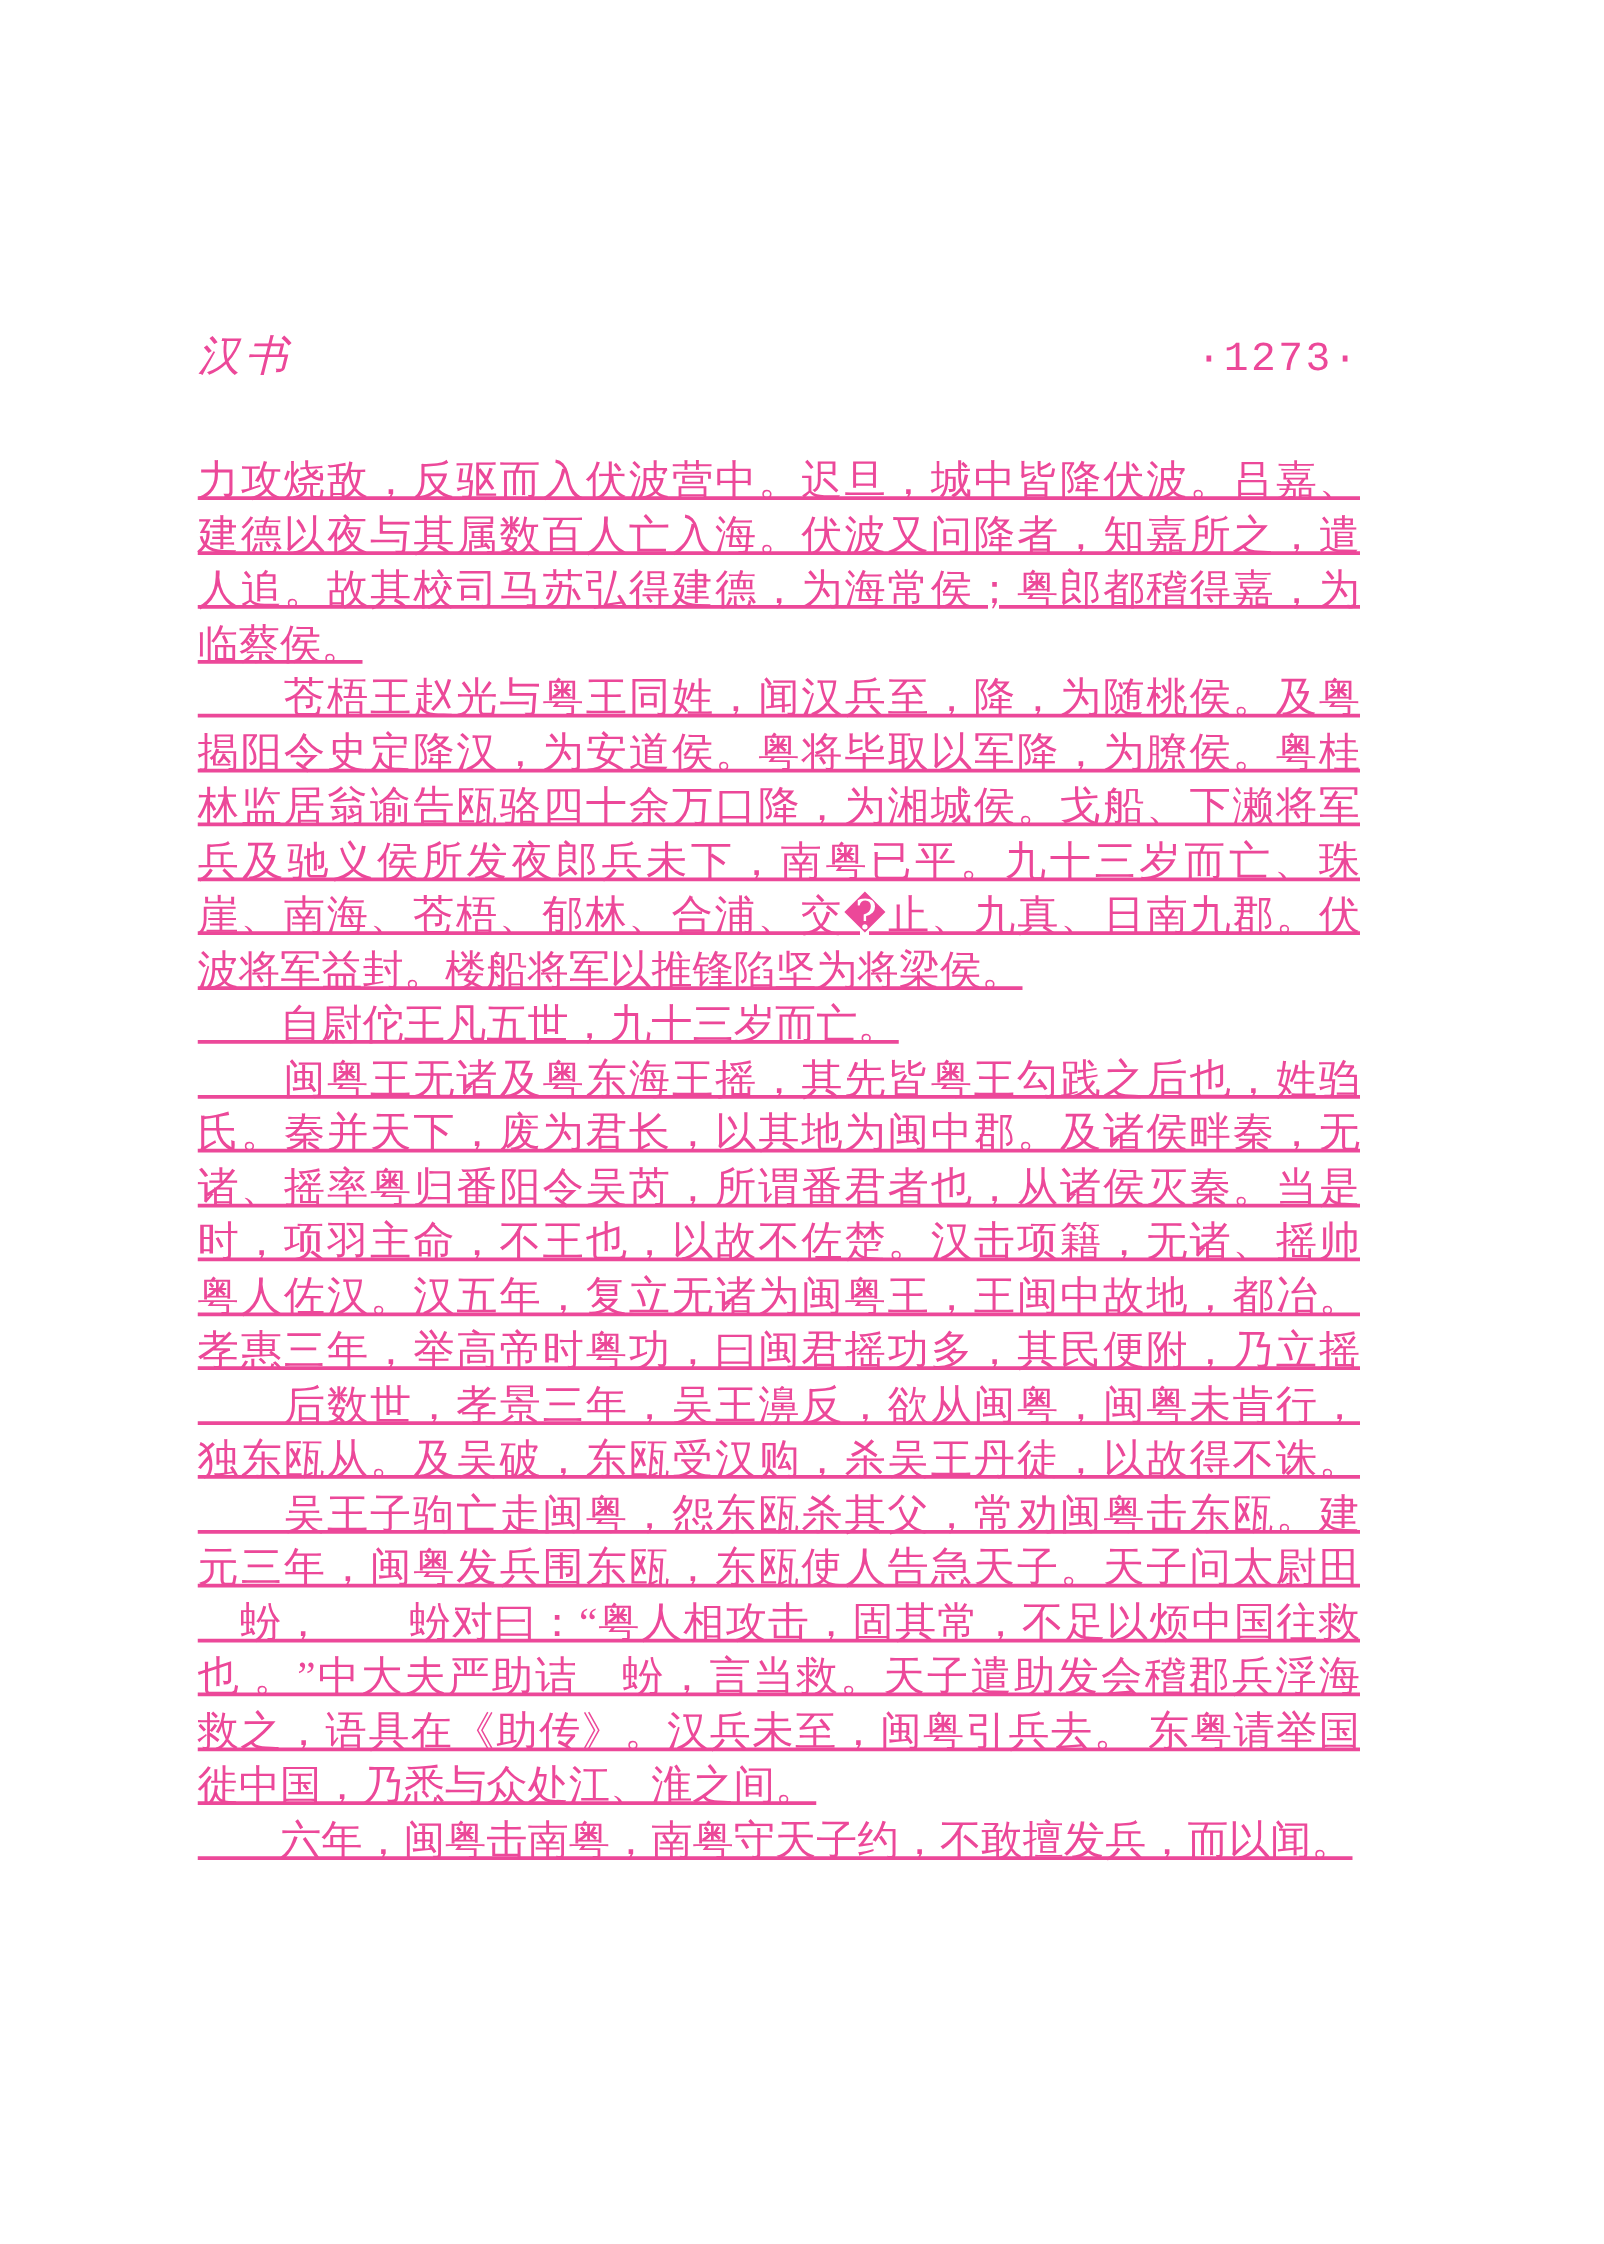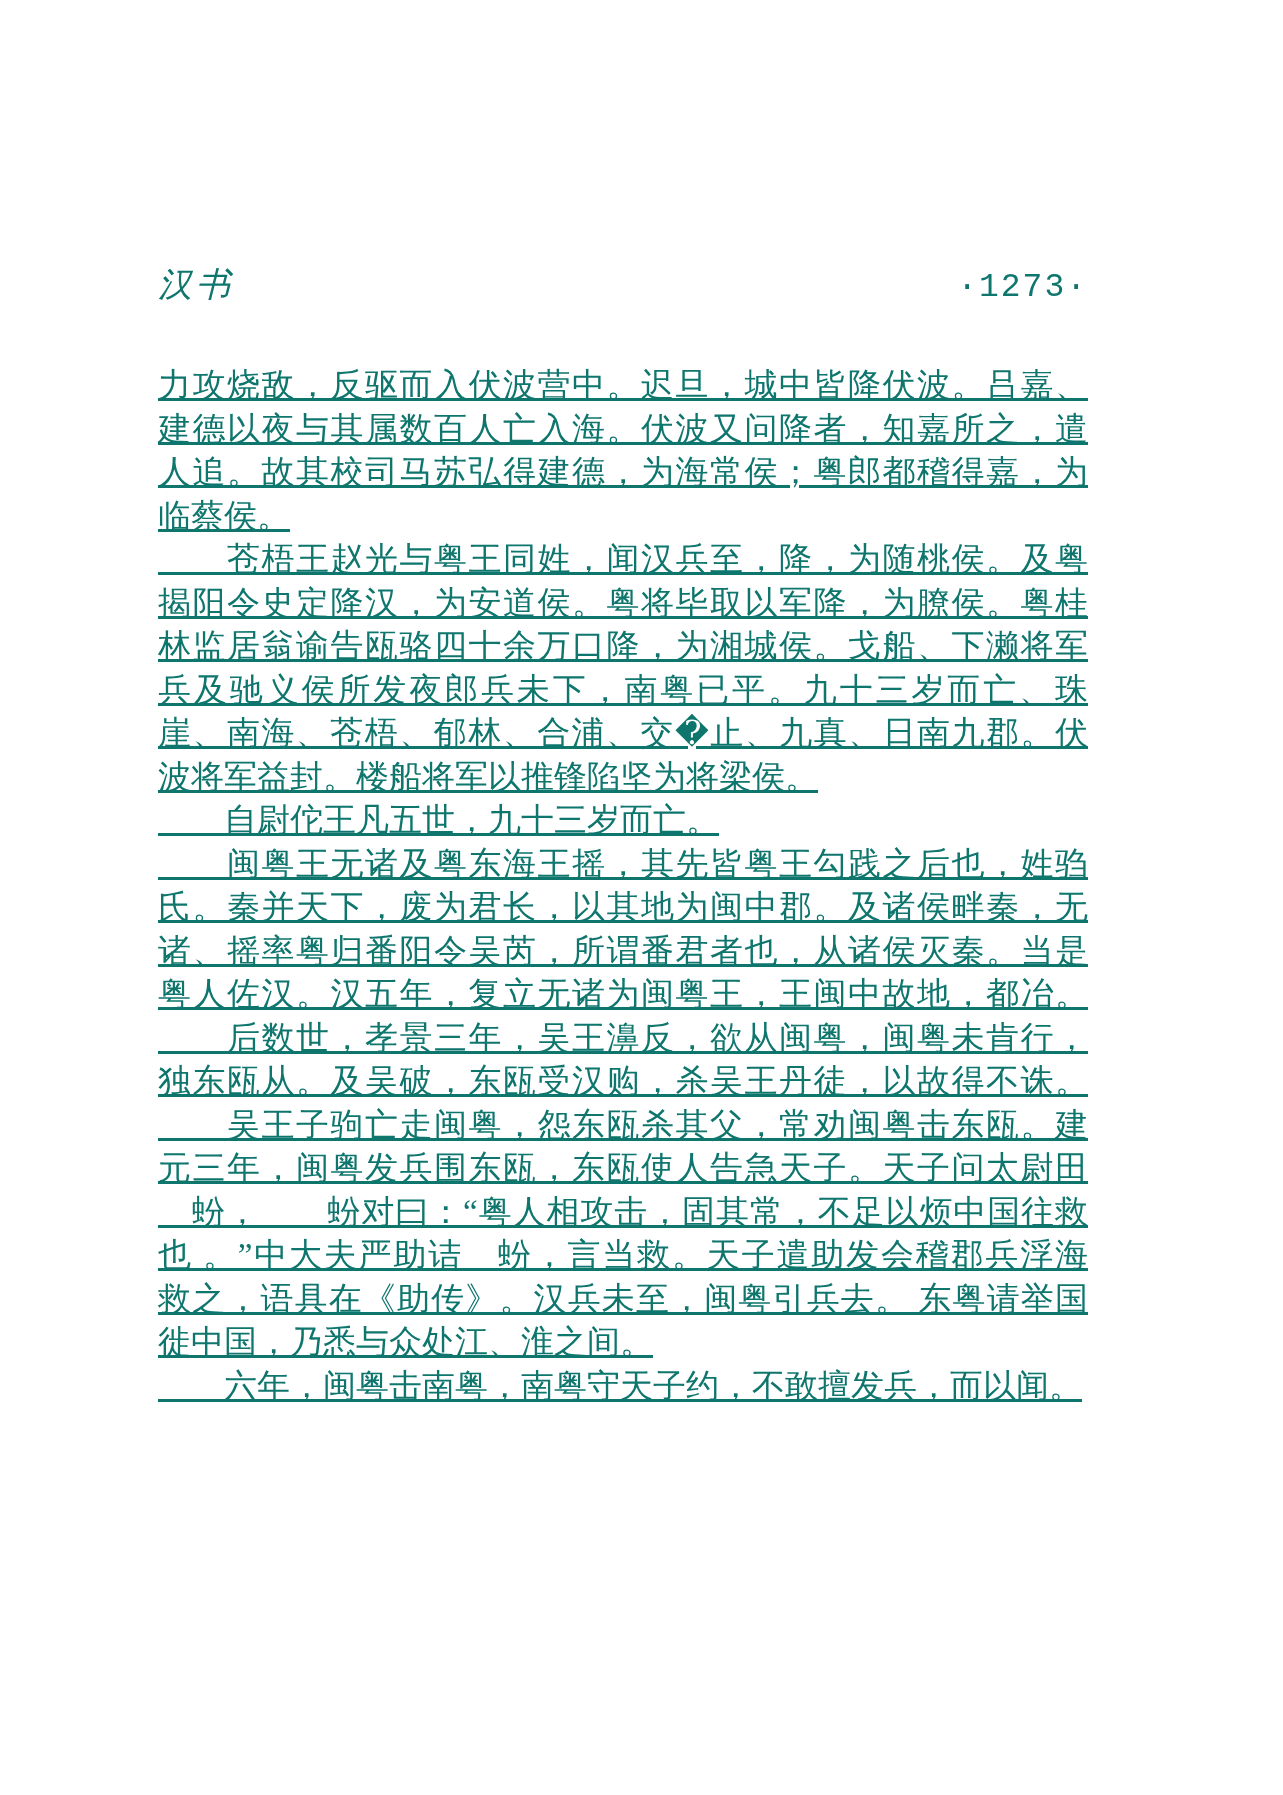"汉书" .page { color: #0f766e -> #ec4899 }
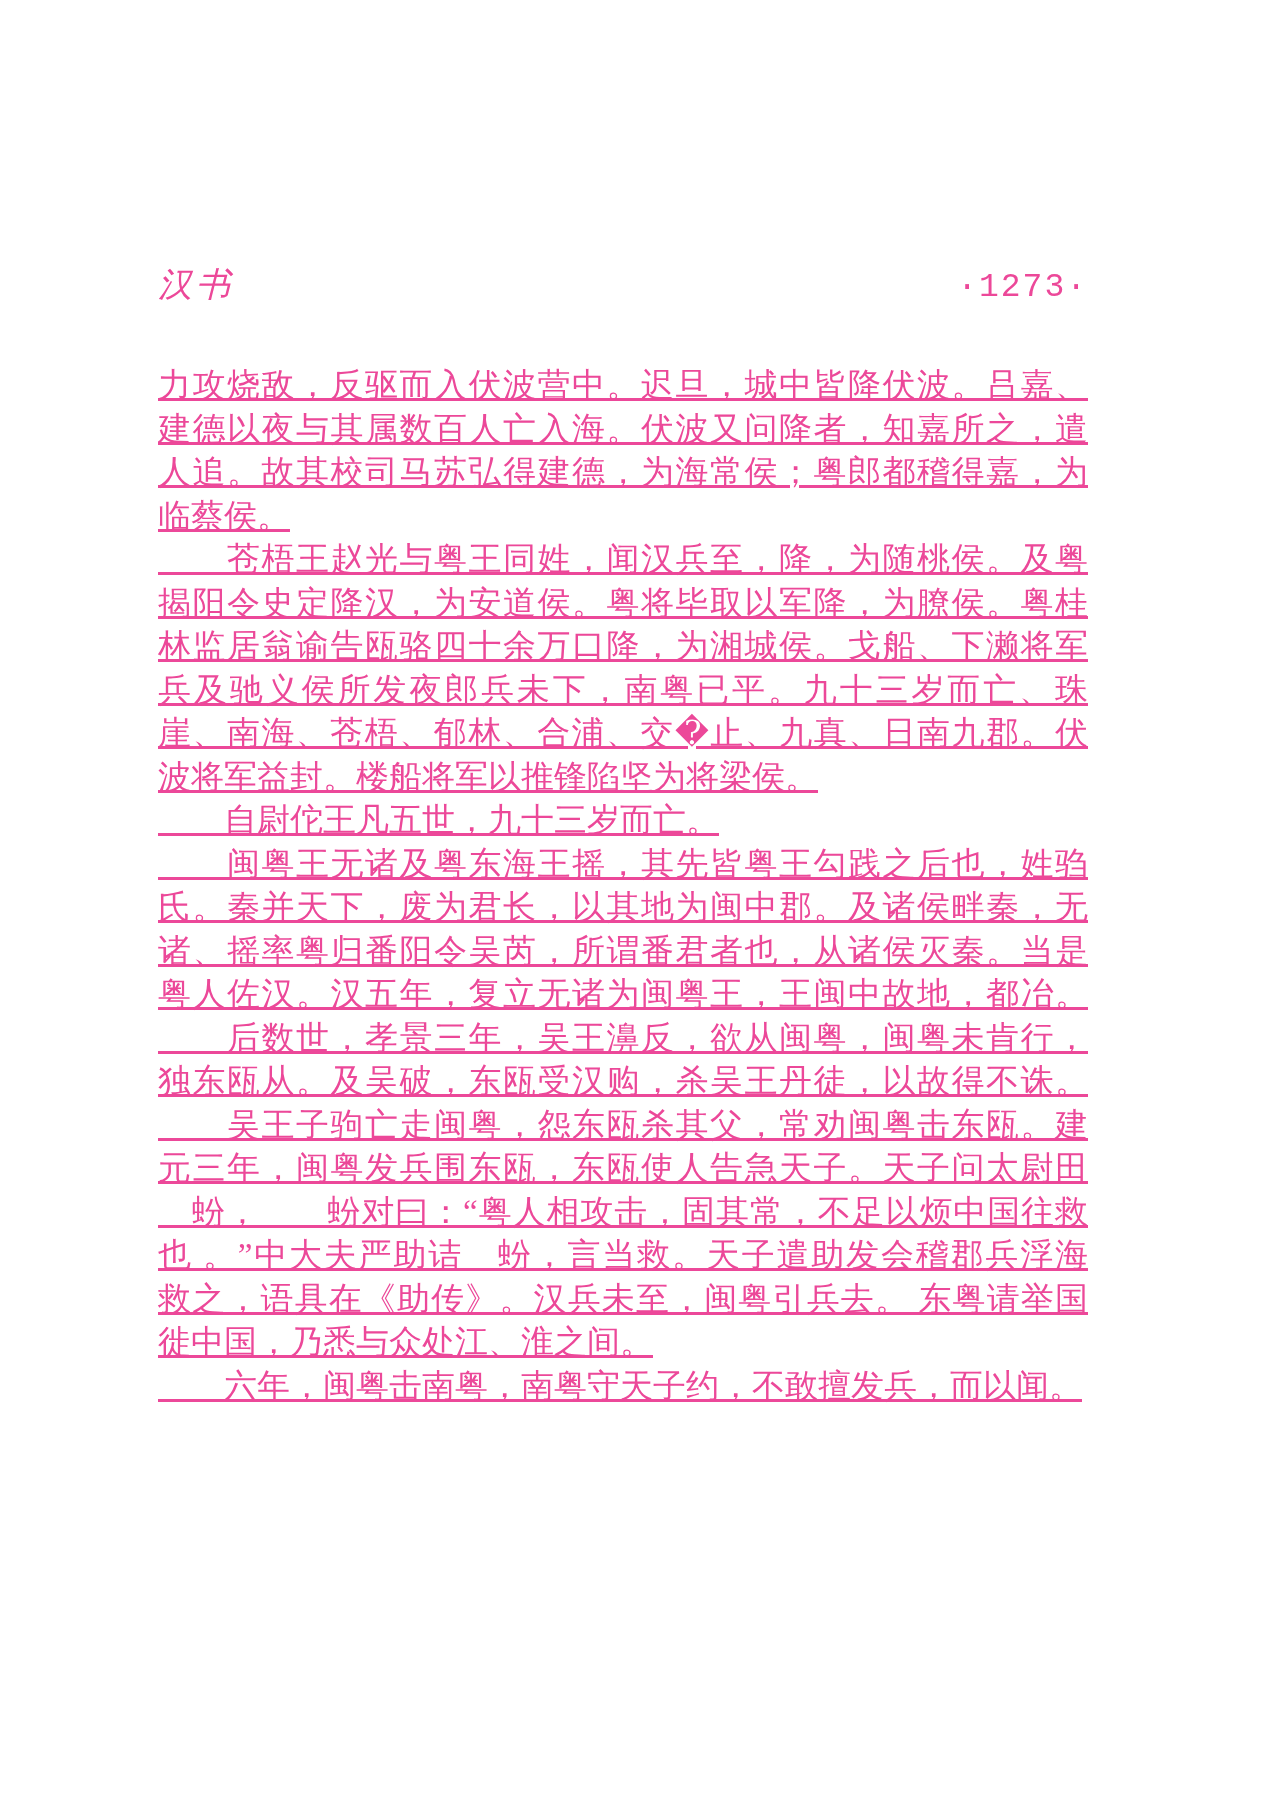"时，项羽主命，不王也，以故不佐楚。汉击项籍，无诸、摇帅" div.line { html: none -> <div>时，项羽主命，不王也，以故不佐楚。汉击项籍，无诸、摇帅</div> }
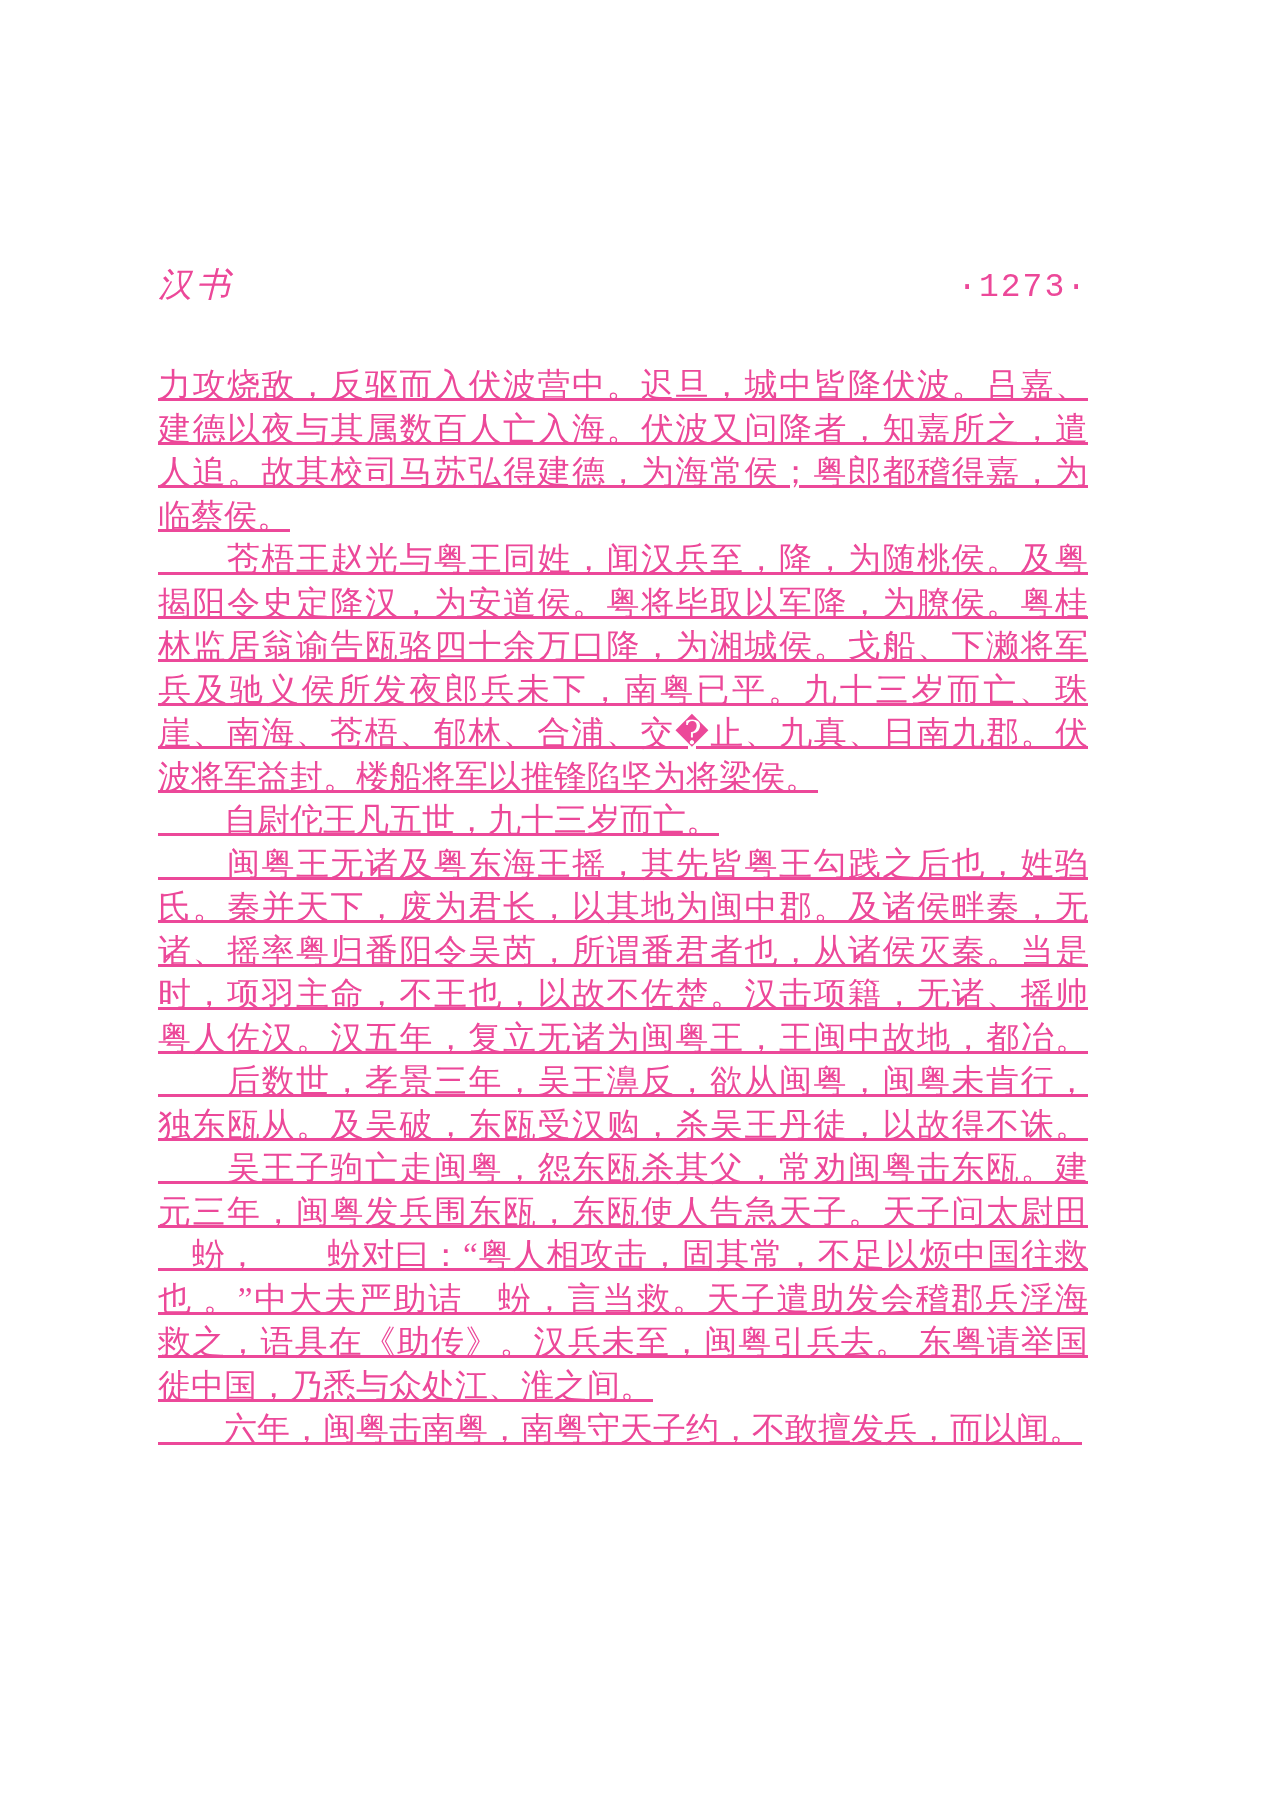"孝惠三年，举高帝时粤功，曰闽君摇功多，其民便附，乃立摇" div.line { html: none -> <div>孝惠三年，举高帝时粤功，曰闽君摇功多，其民便附，乃立摇</div> }
